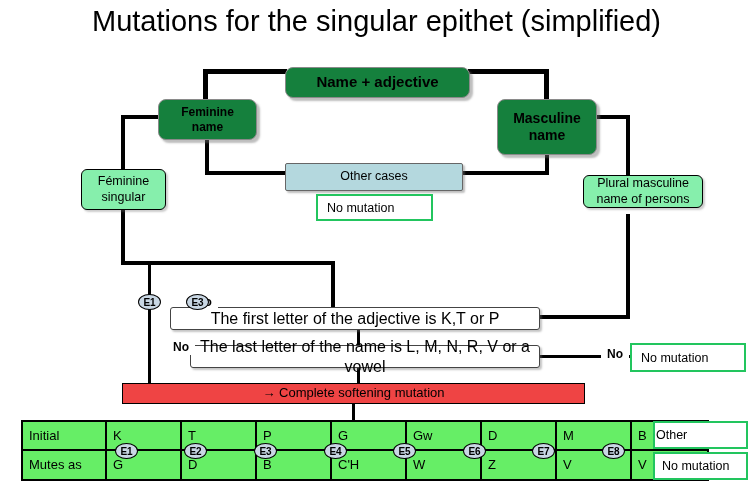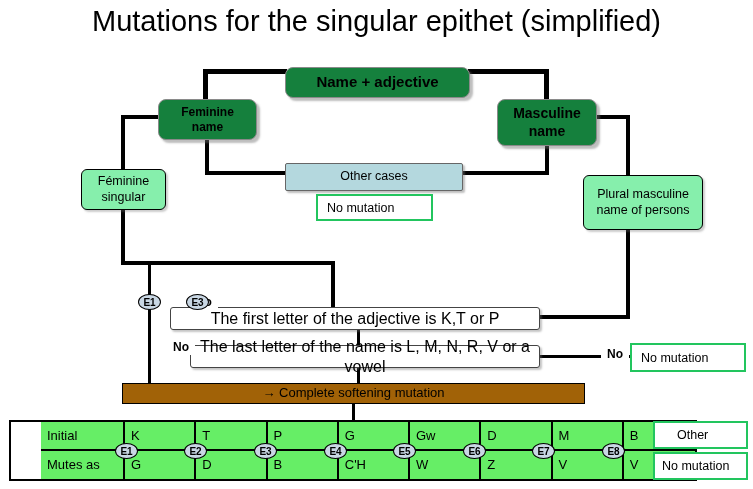"Masculine" div.node { height: 47px -> 56px }
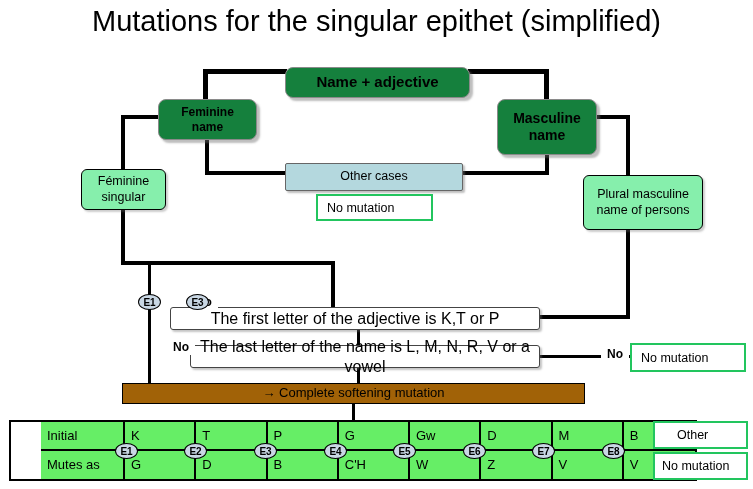"Plural masculine" div.node { height: 55px -> 33px }
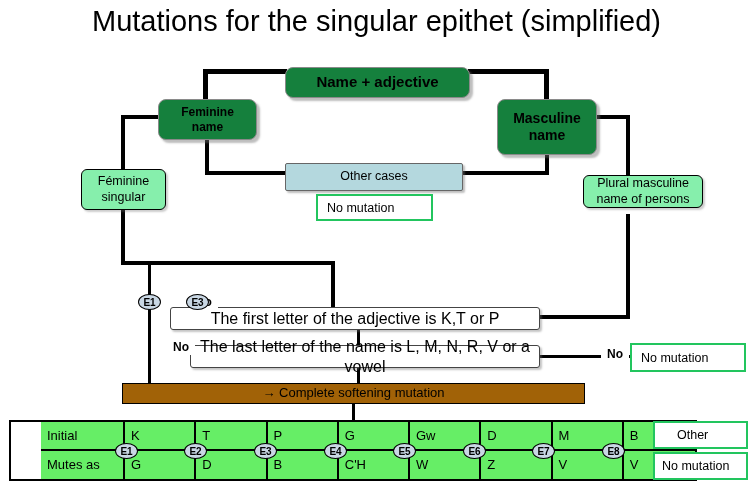"→ Complete softening mutation" .soft { background: #a16207 -> #ef4444 }
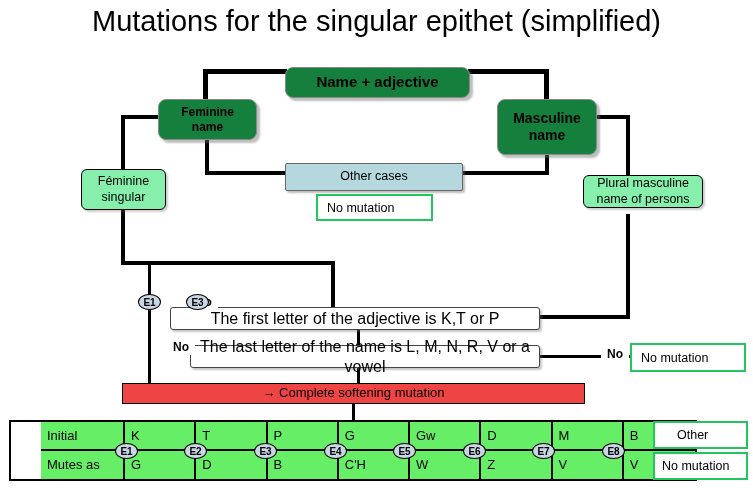"Initial" .mut-table { left: 9px -> 21px; padding-left: 30px -> none }
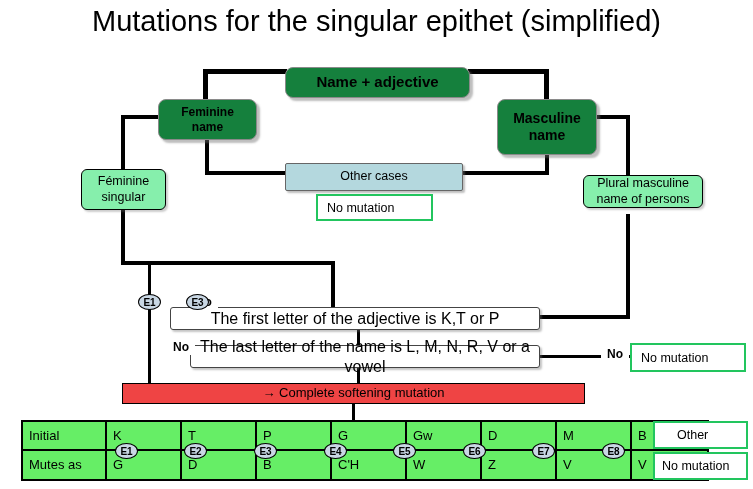"Other" div.whitebox { padding-left: 22px -> 1px }
